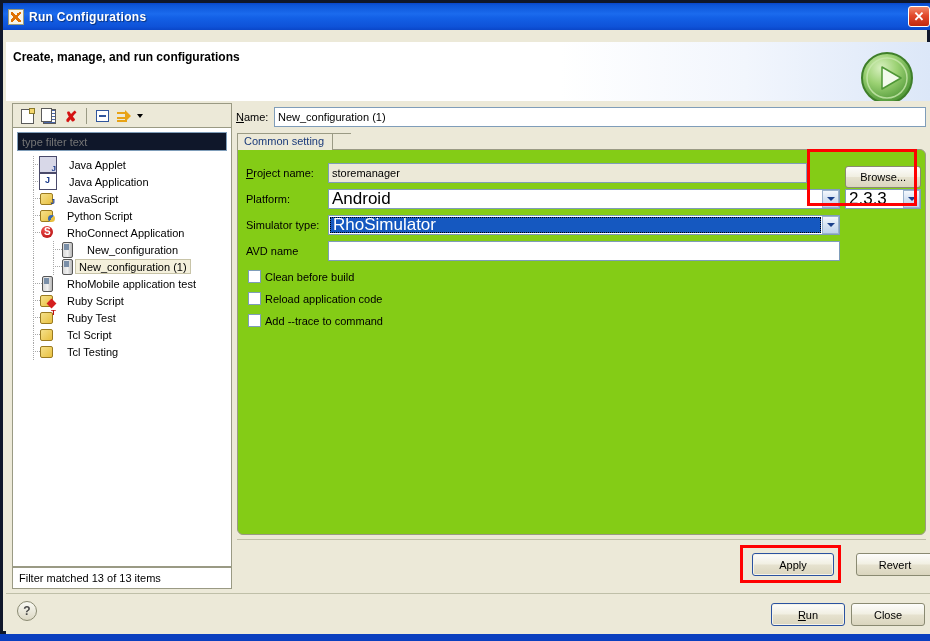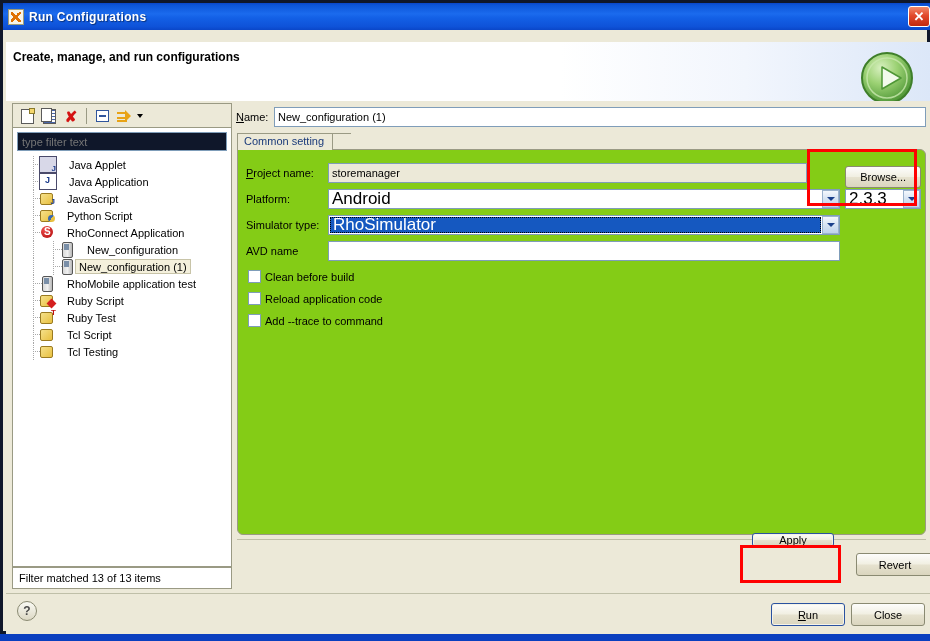"Apply" .apply-btn { height: 14px -> 23px; top: 430px -> 450px }
